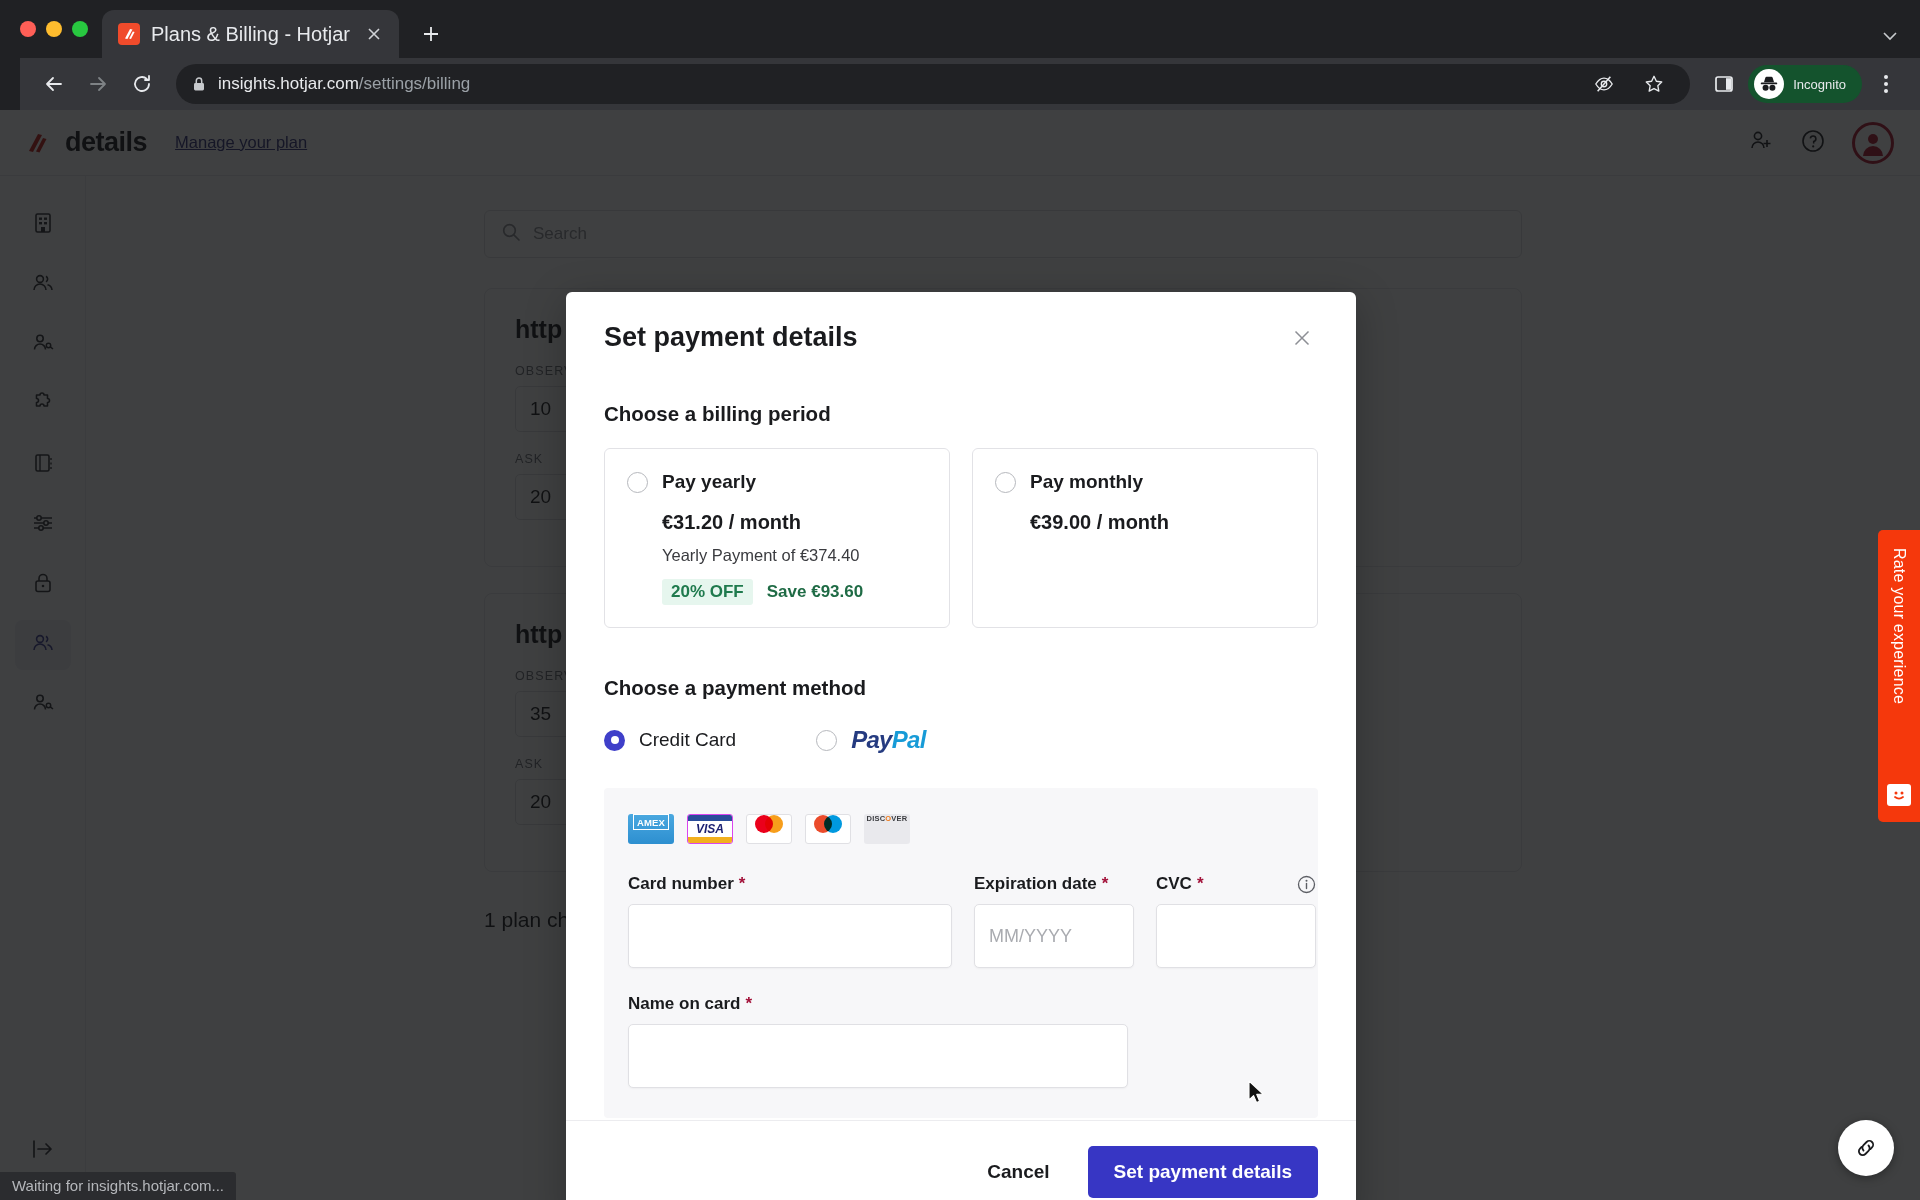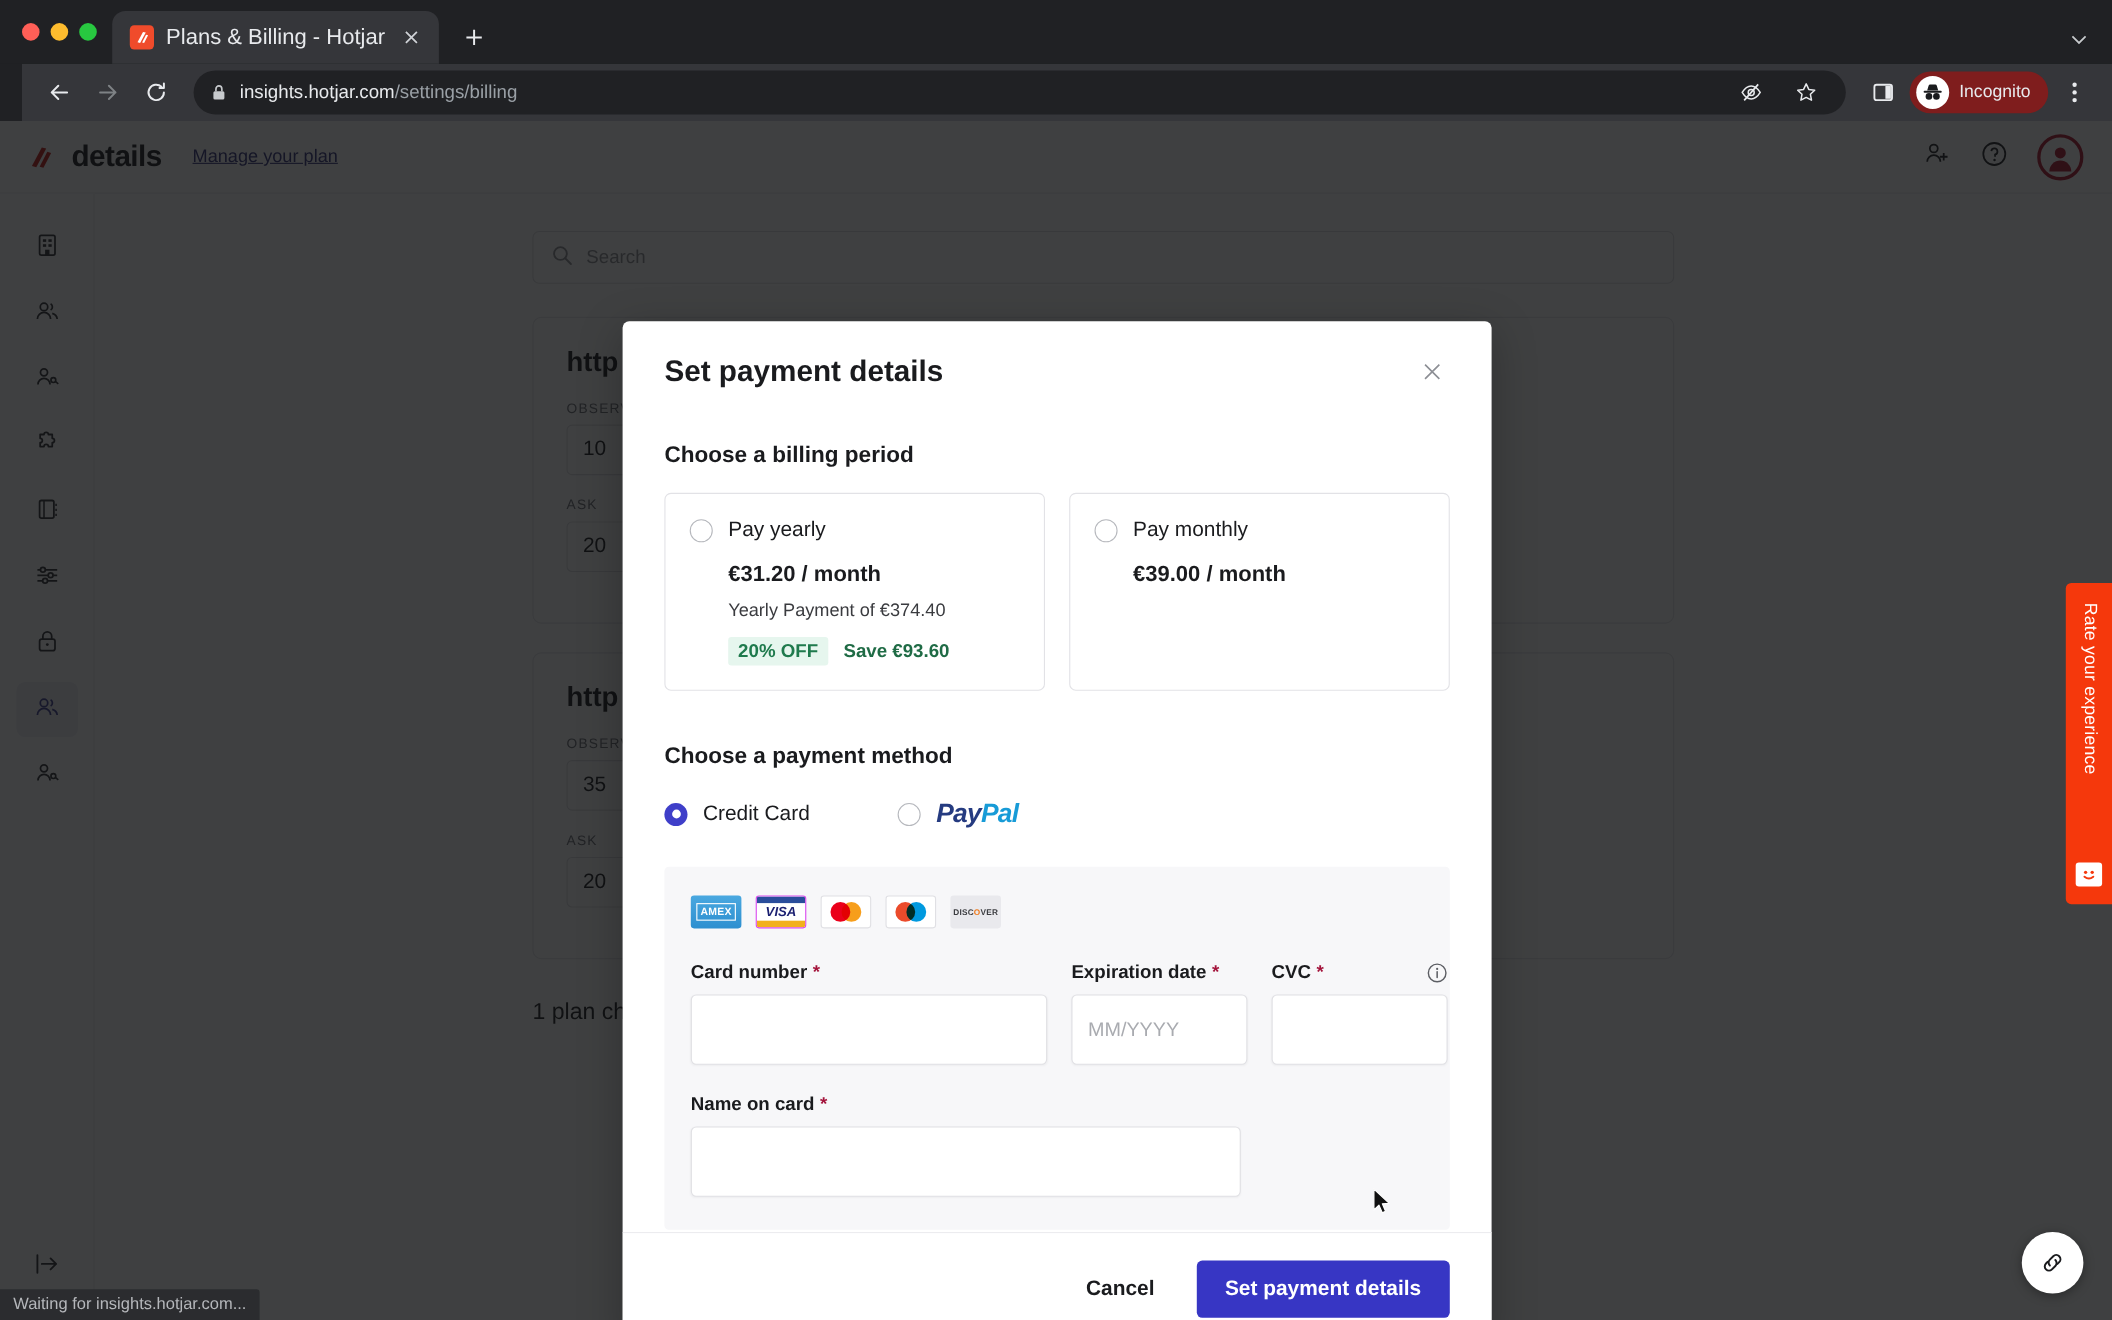"Incognito" .profile-chip { background: #7f1d1d -> #14532d; font-size: 16px -> 13px }
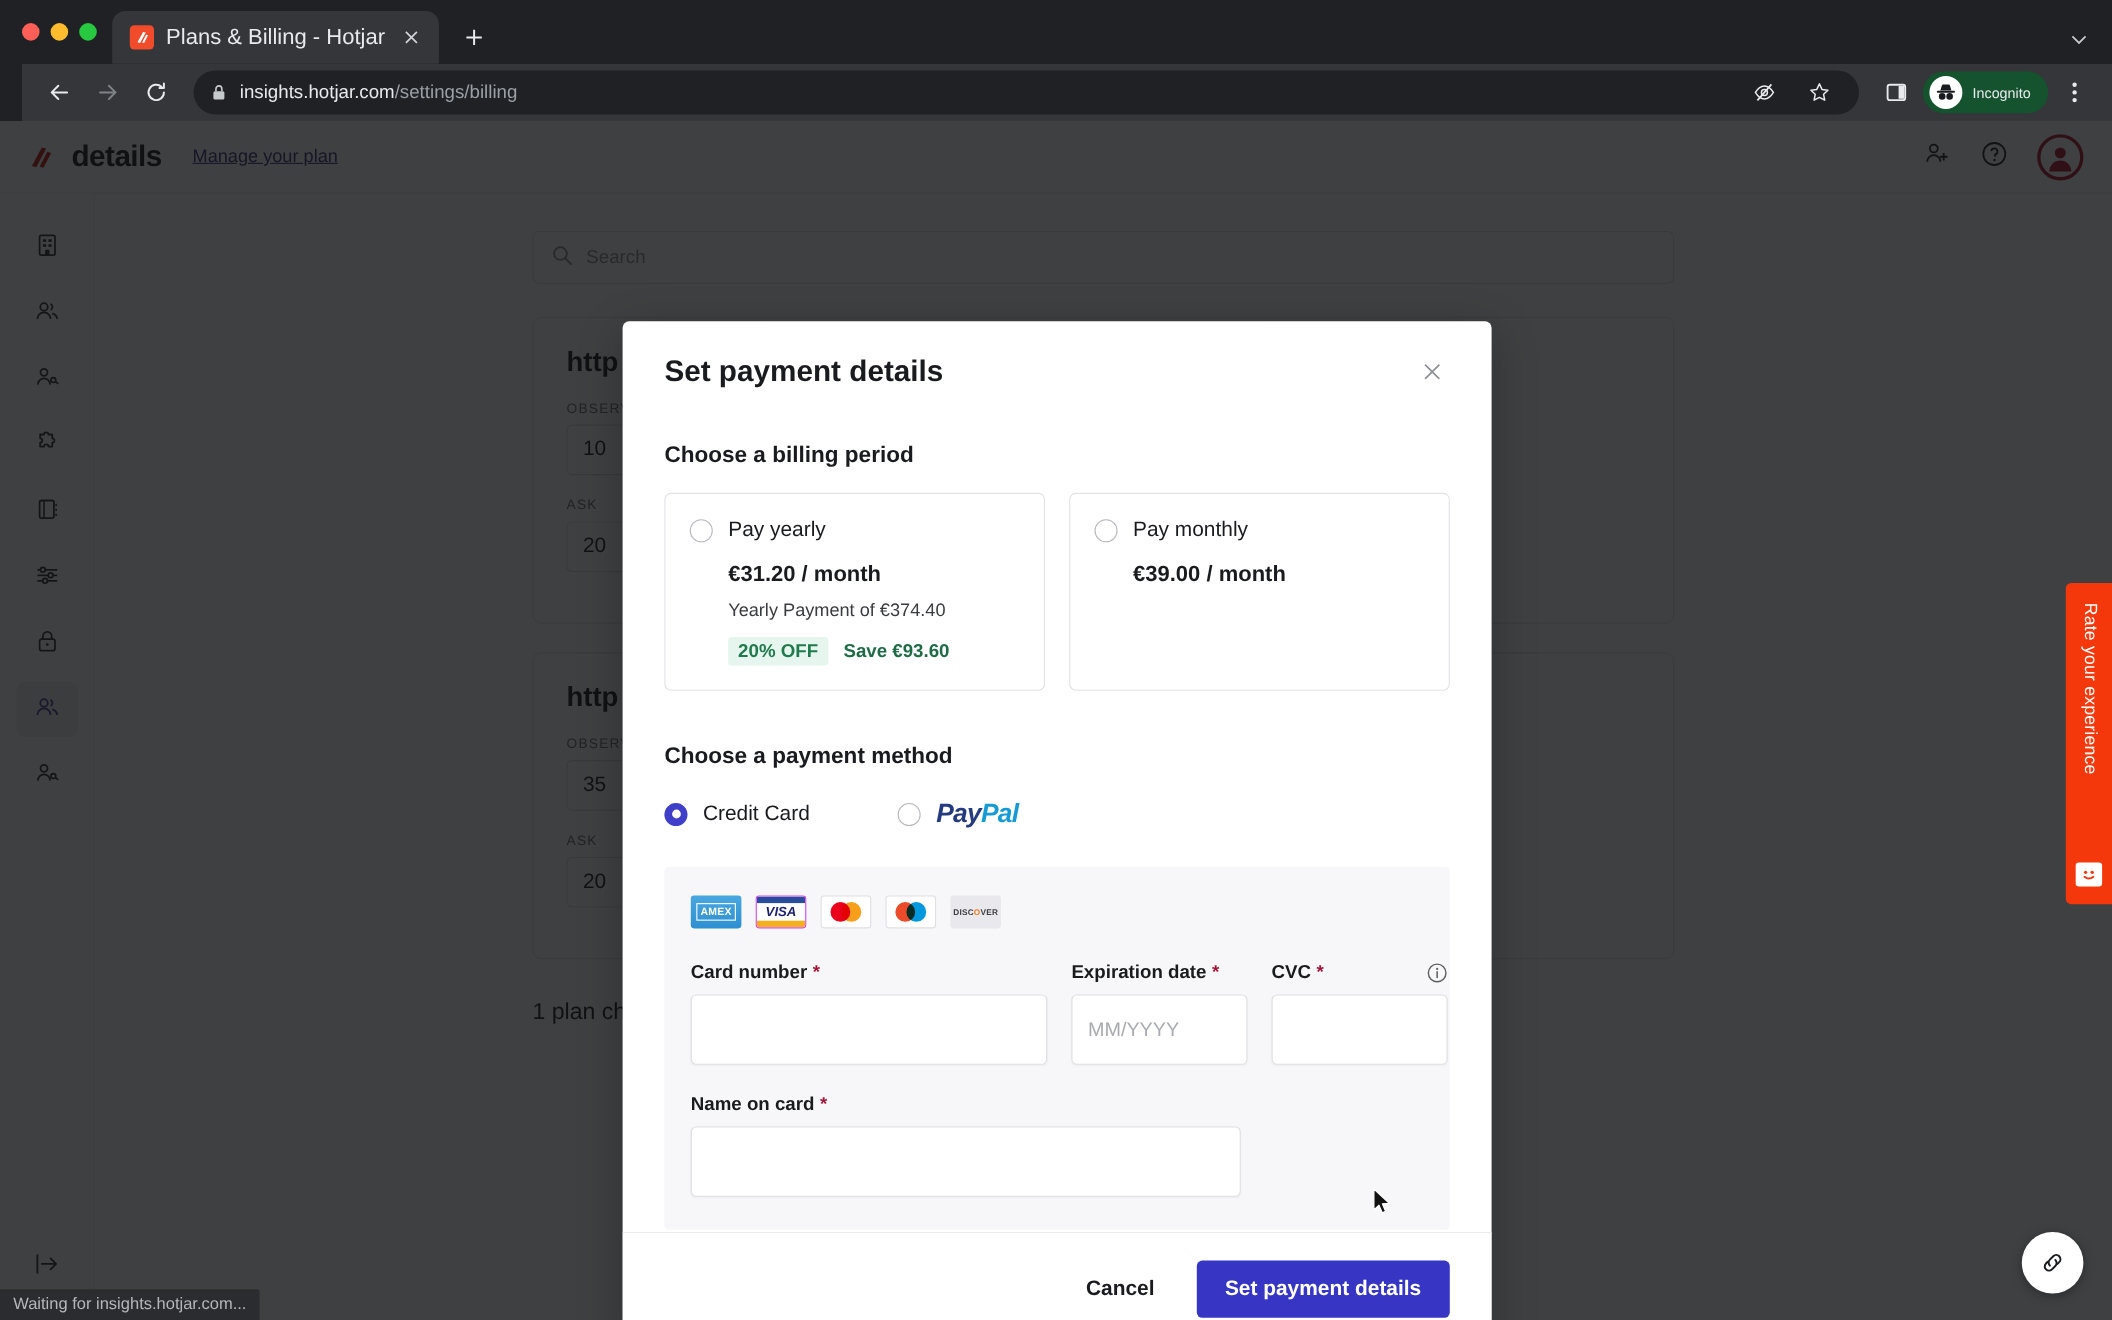"Pay yearly" .period-name { font-weight: 400 -> 700 }
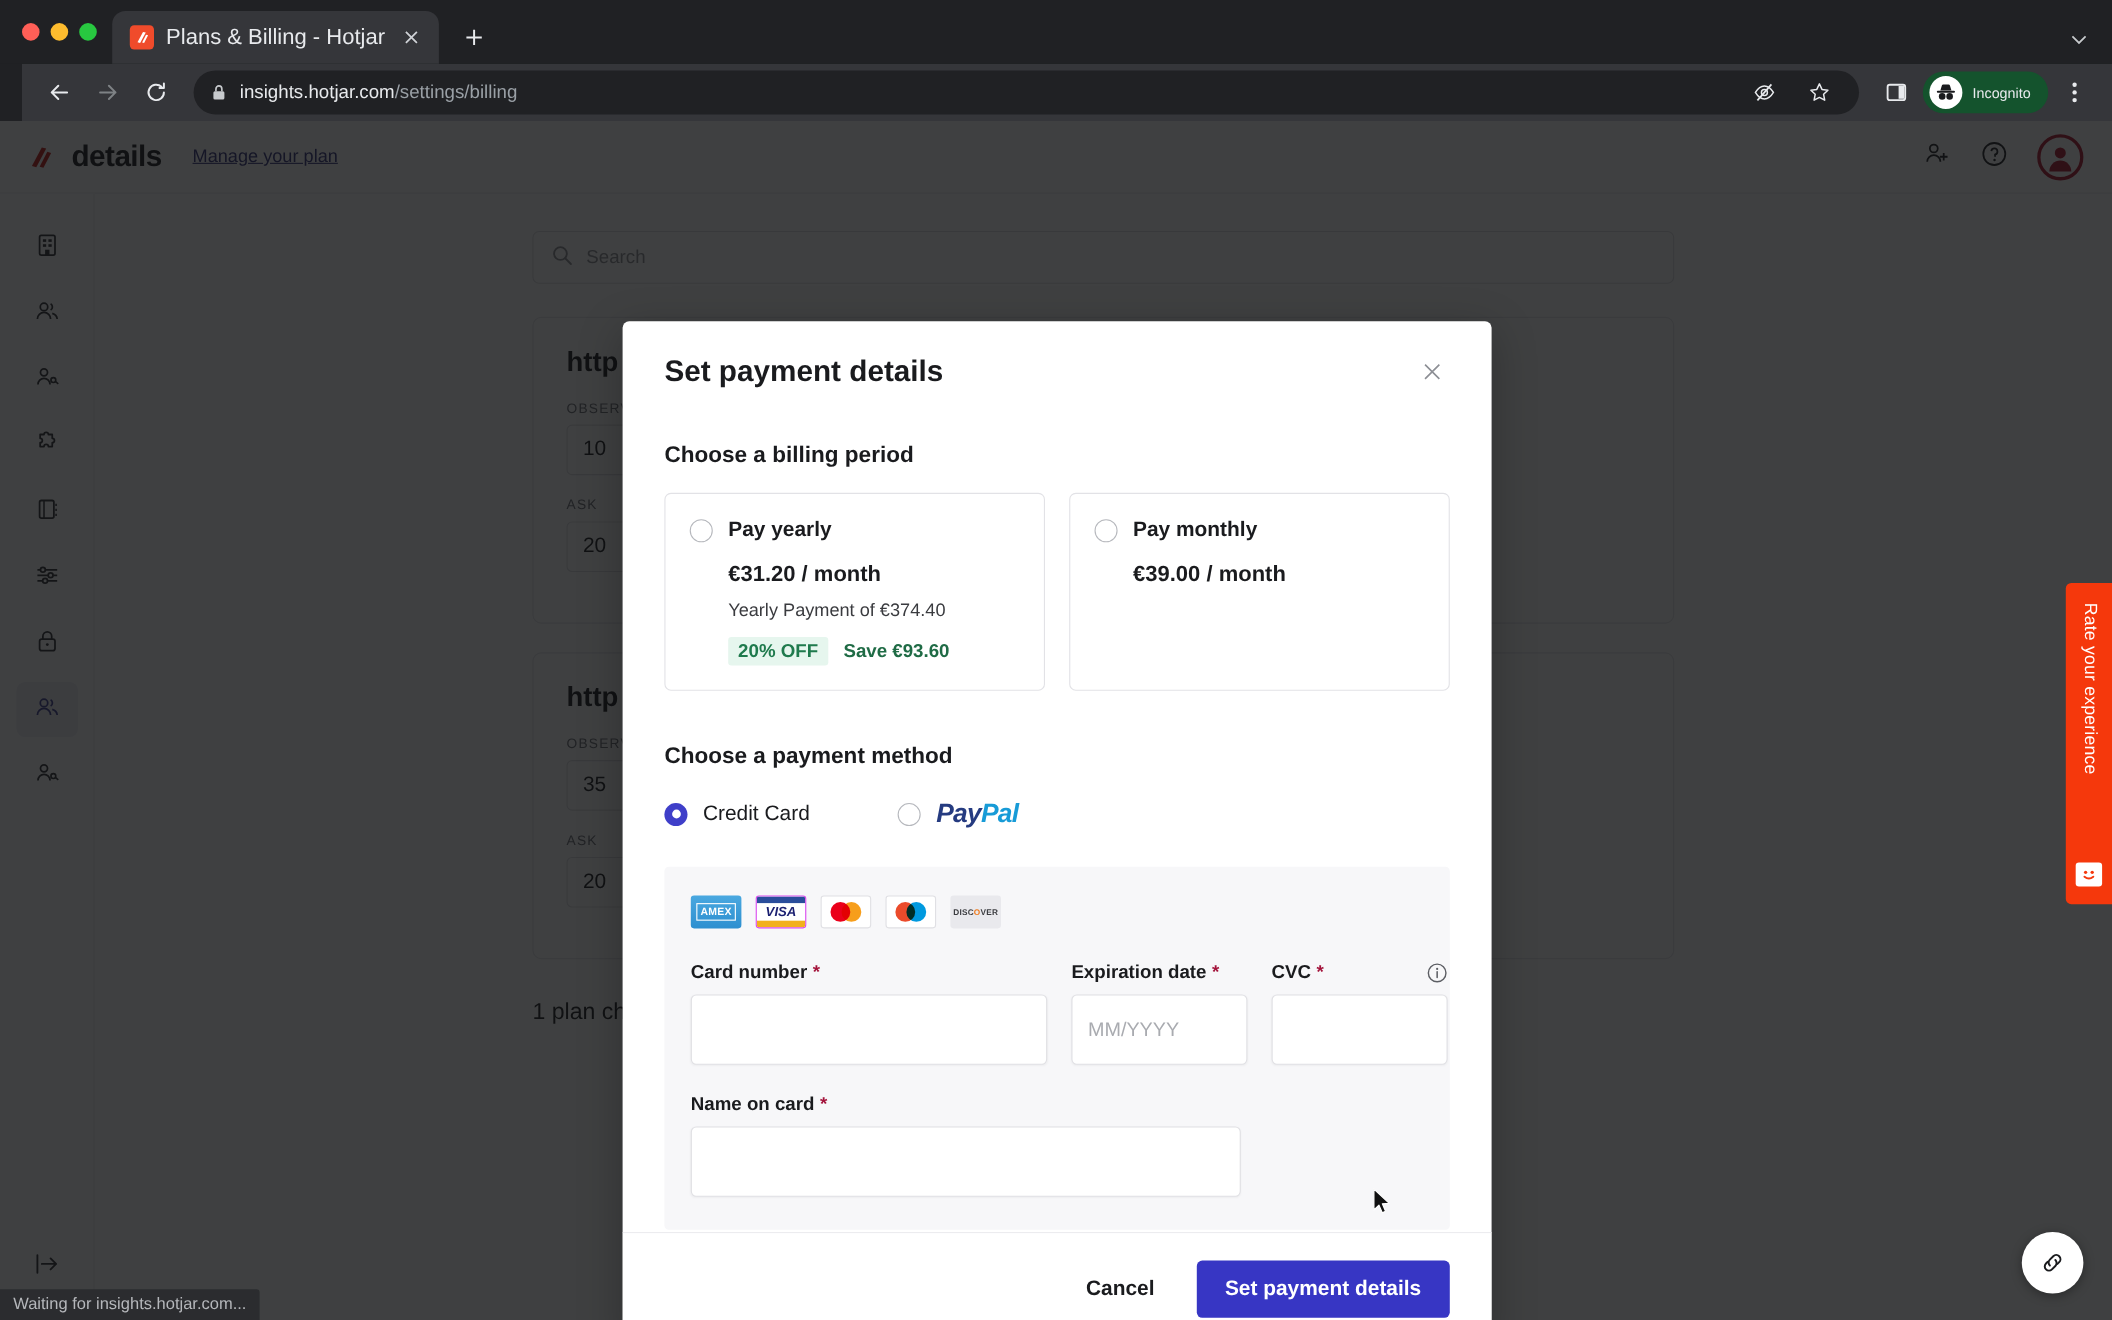"AMEX" .brand { align-items: center -> flex-start }
